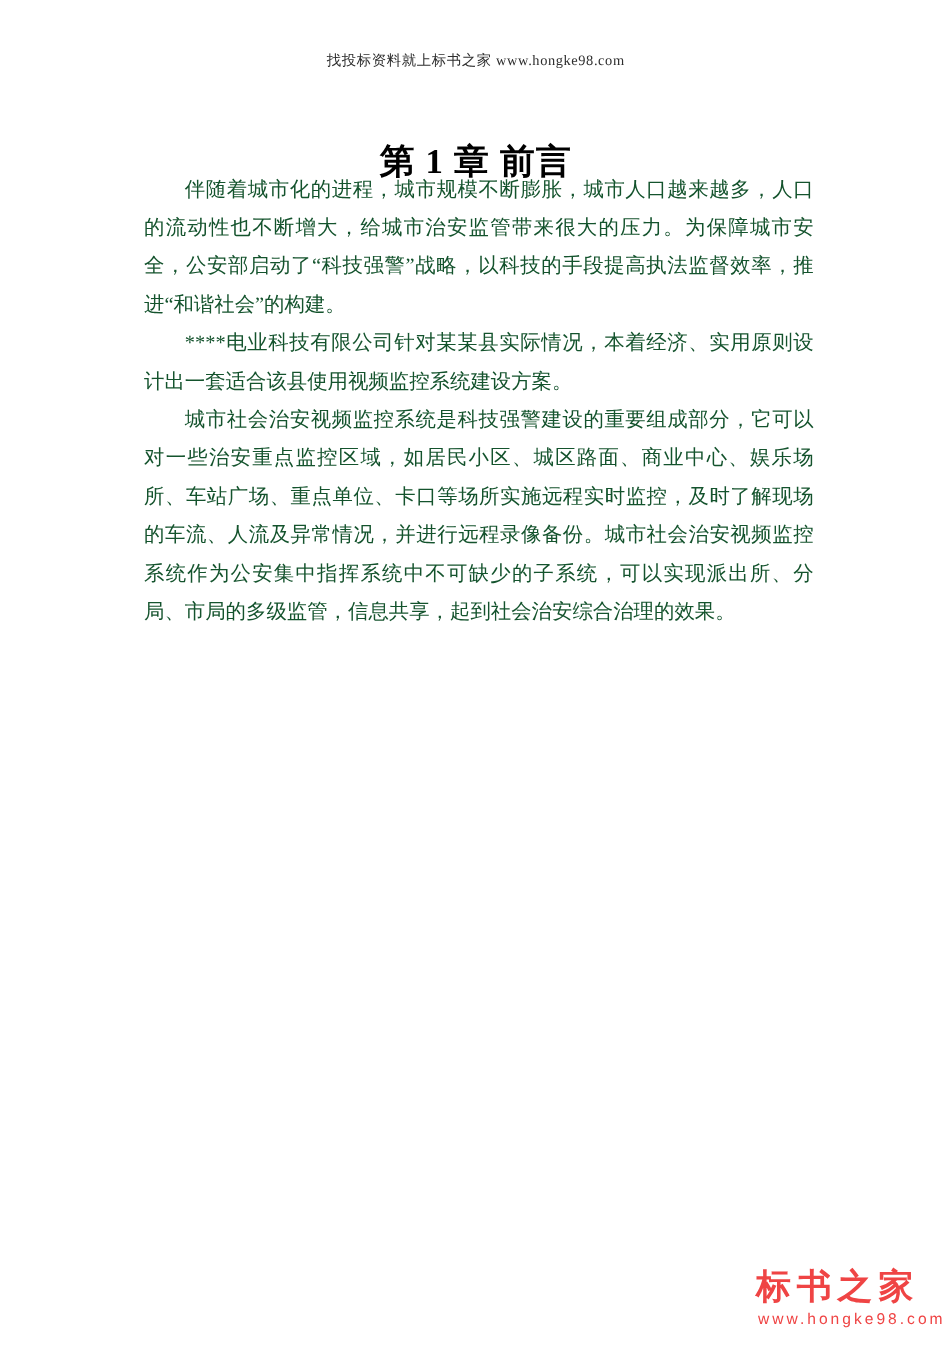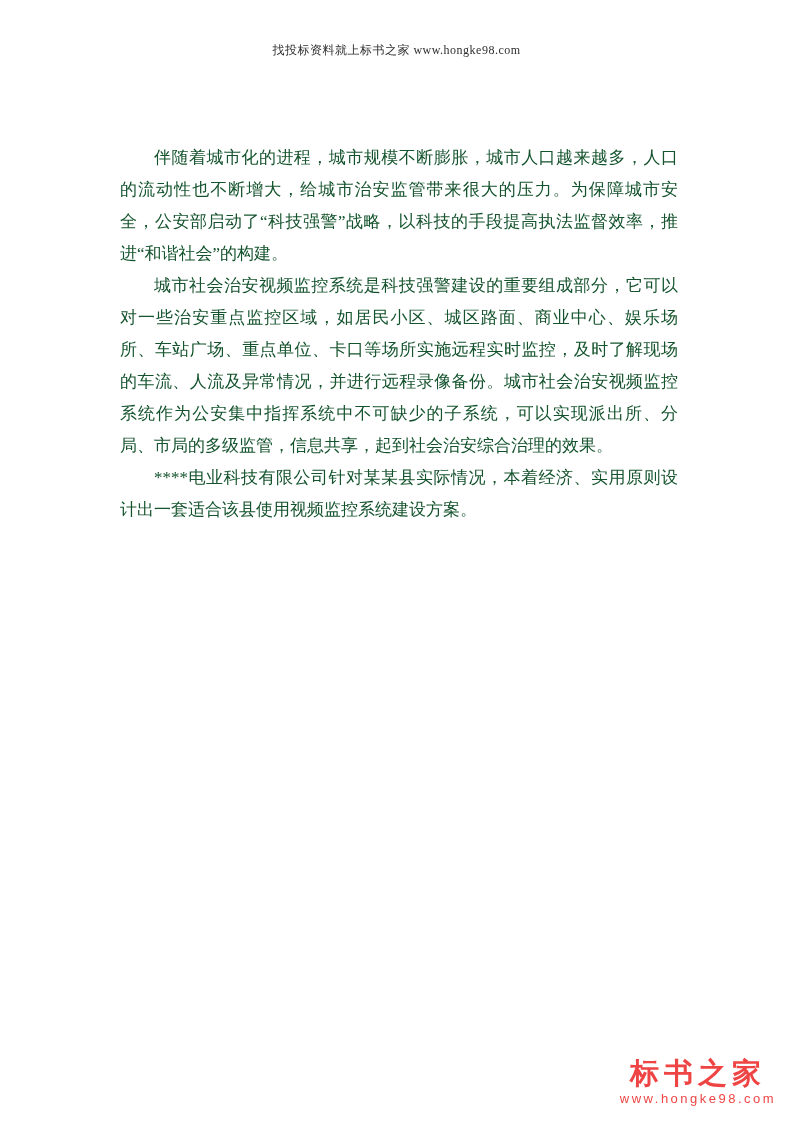"第 1 章 前言" h1.chapter-title { html: none -> <h1>第 1 章 前言</h1> }
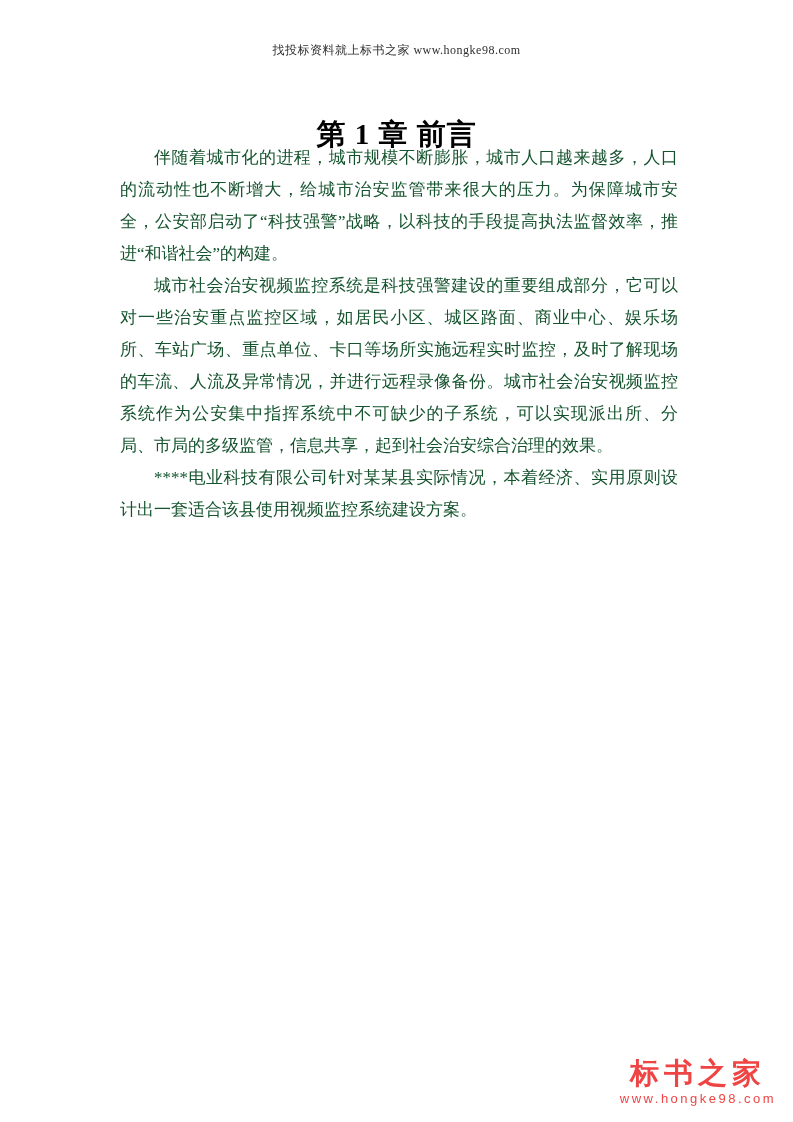"城市社会治安视频监控系统是科技强警建设的重要组成部分，它可以对一些治安重点监控区" p { order: before "****电业科技有限公司针对某某县实际情况，本着经济、实用原则设计出一套适合该县" -> after "****电业科技有限公司针对某某县实际情况，本着经济、实用原则设计出一套适合该县" }
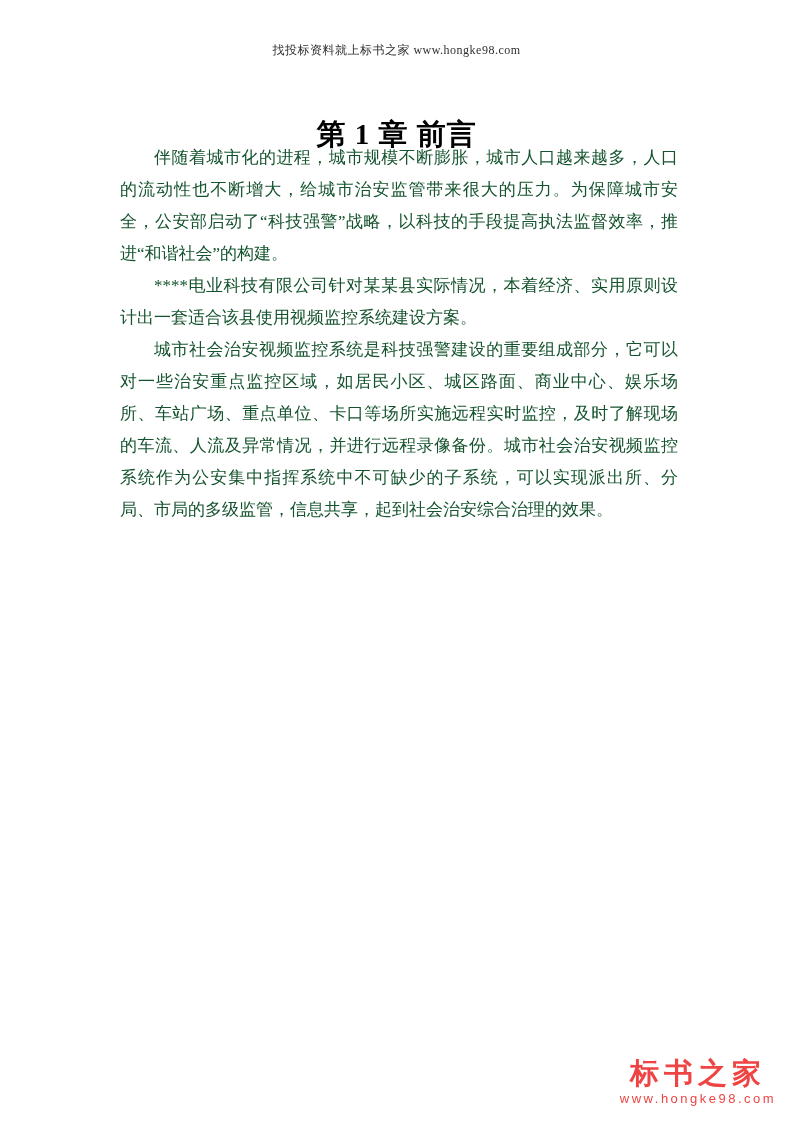"www.hongke98.com" .watermark .url { text-align: none -> right }
